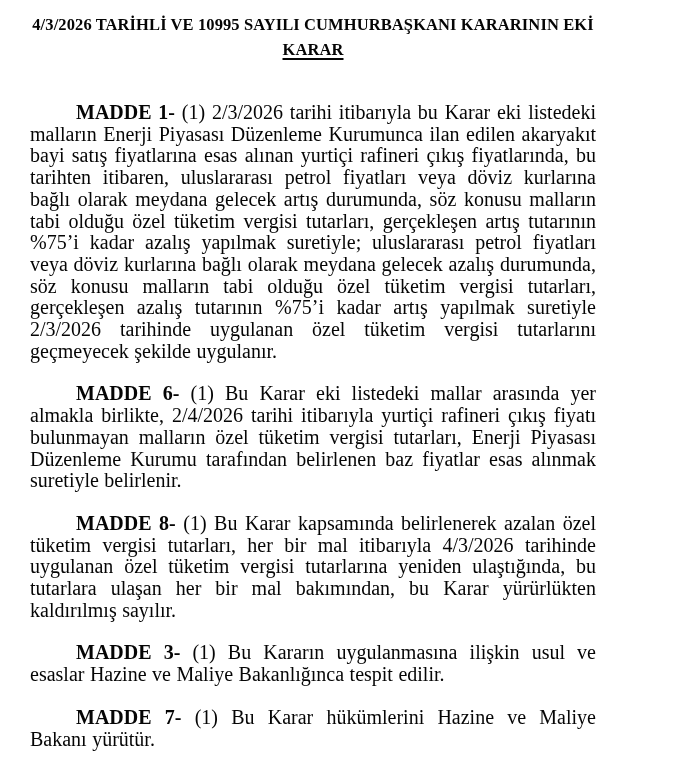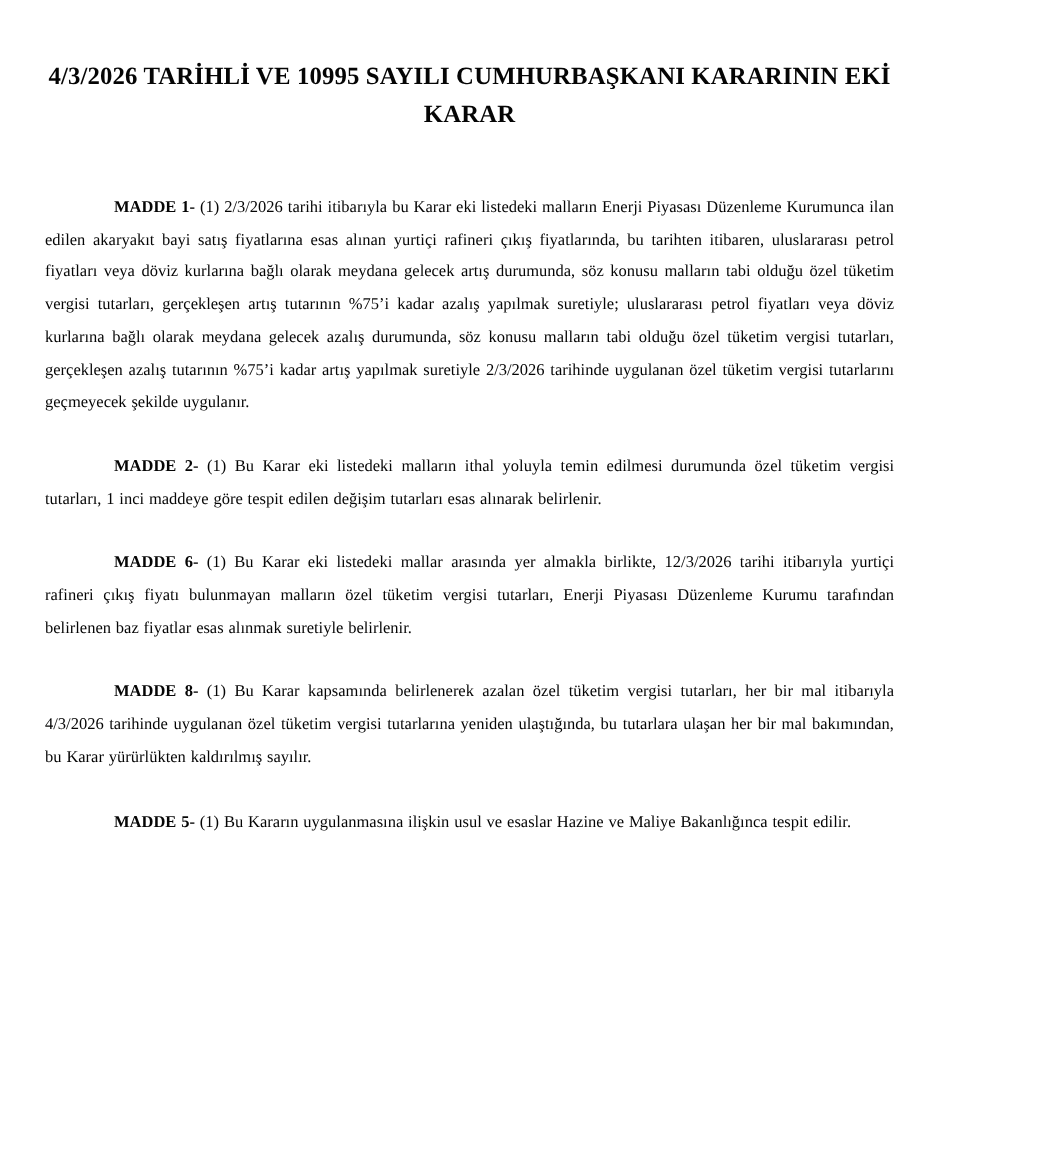"4/3/2026 TARİHLİ VE 10995 SAYILI" .page { padding: 38px 24px 0 30px -> 12px 24px 0 30px }
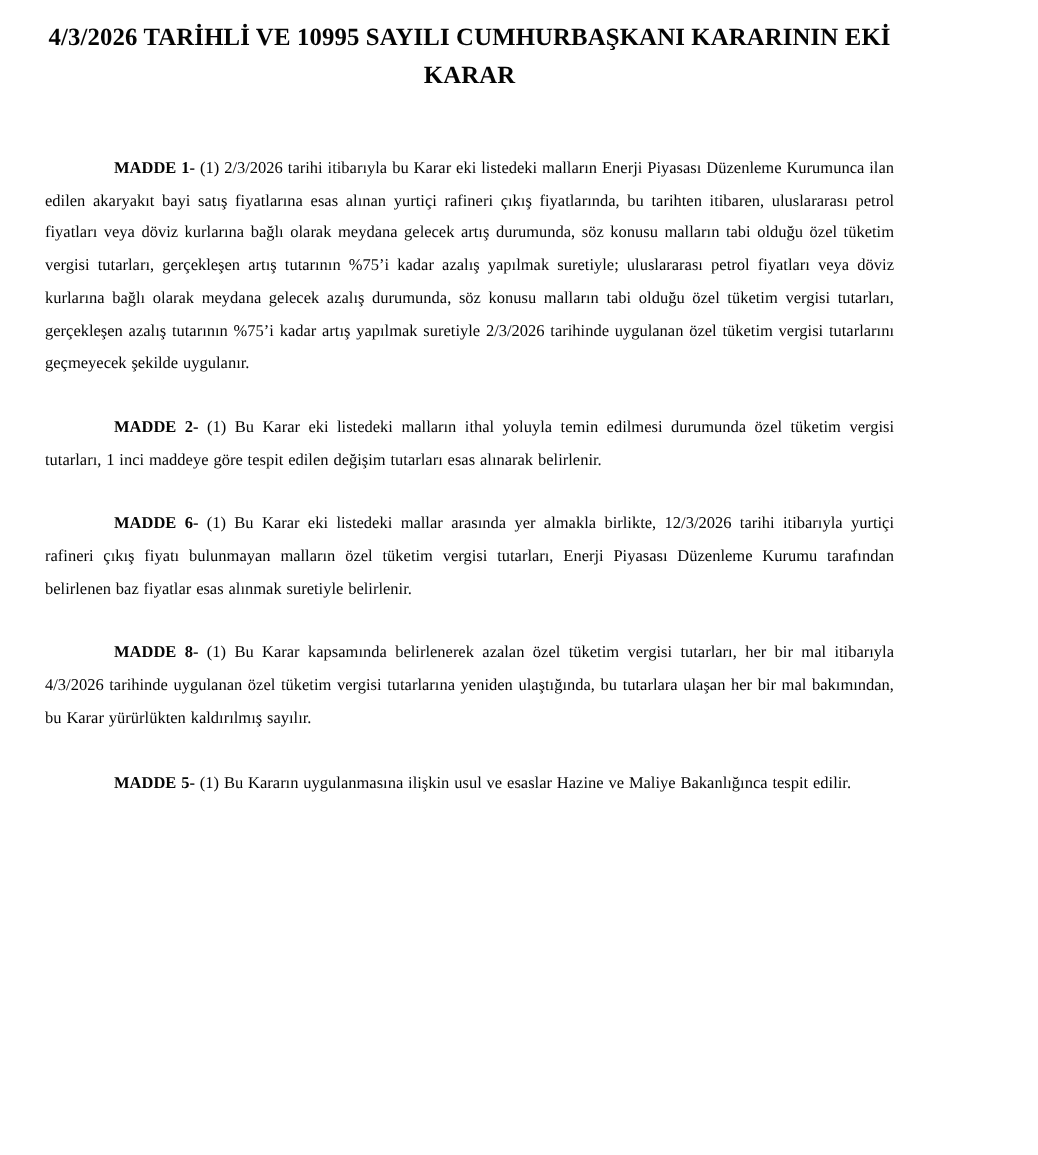"KARAR" .doc-title .title-line2 { text-decoration: none -> underline }
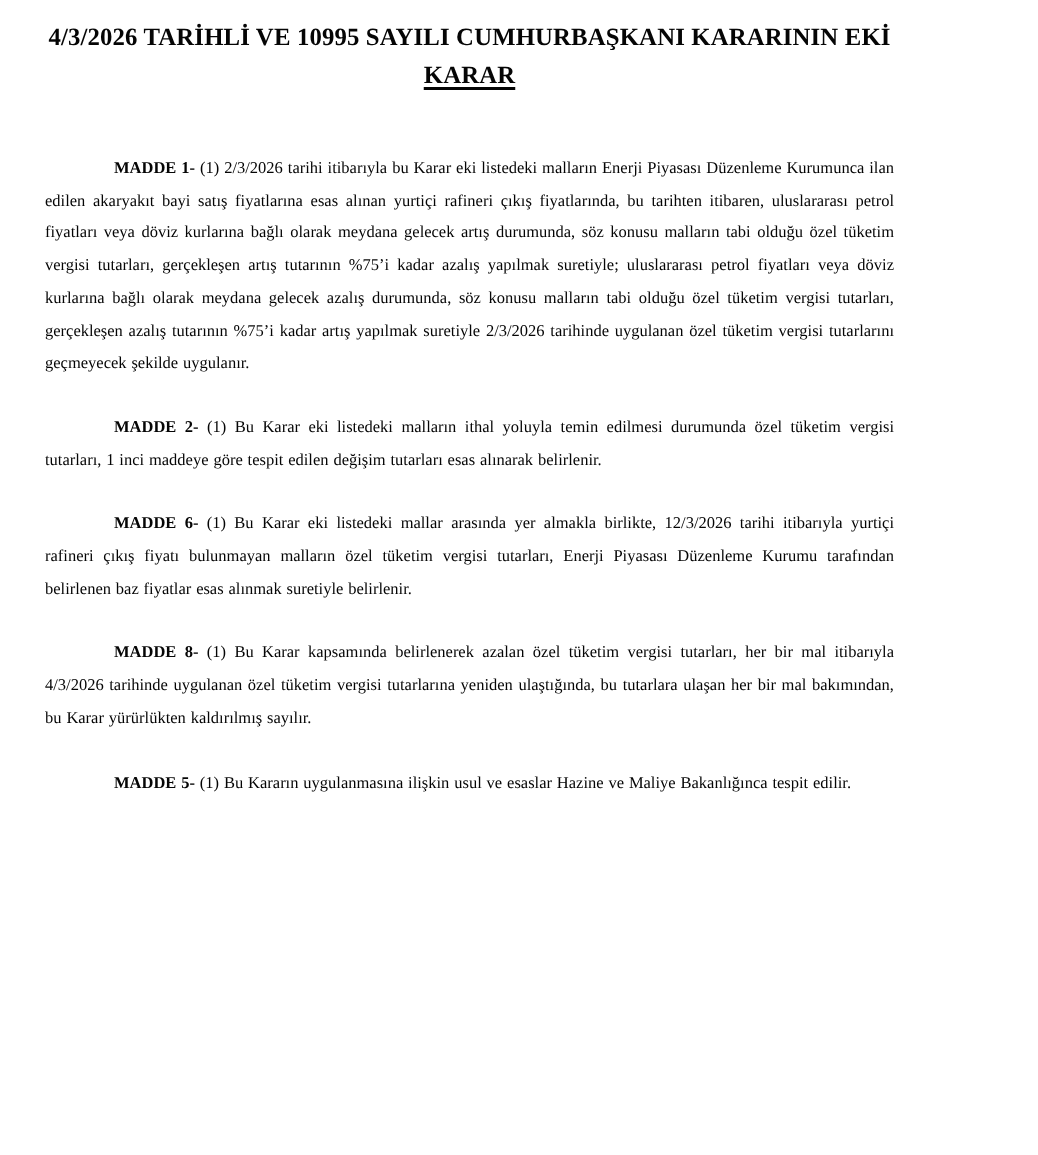"MADDE 1- (1) 2/3/2026 tarihi" p.article { font-size: 11px -> 20px }
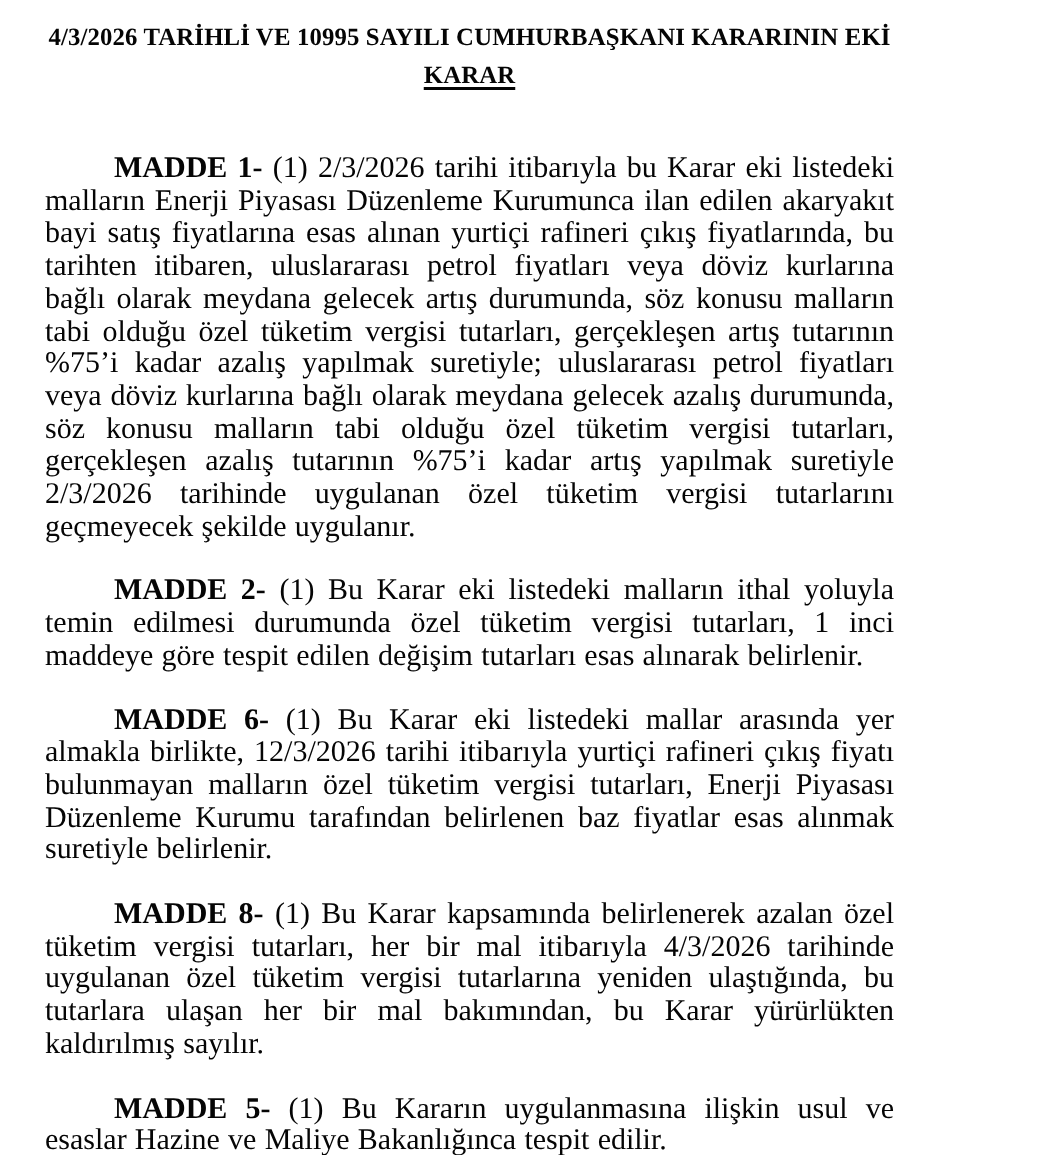"MADDE 2- (1) Bu Karar" p.article { html: <p><span>MADDE 2-</span><span> (1) Bu Karar eki listedeki malların ithal yoluyla temin edilmesi durumunda özel tüketim vergisi tutarları, 1 inci maddeye göre tespit edilen değişim tutarları esas alınarak belirlenir.</span></p> -> none }
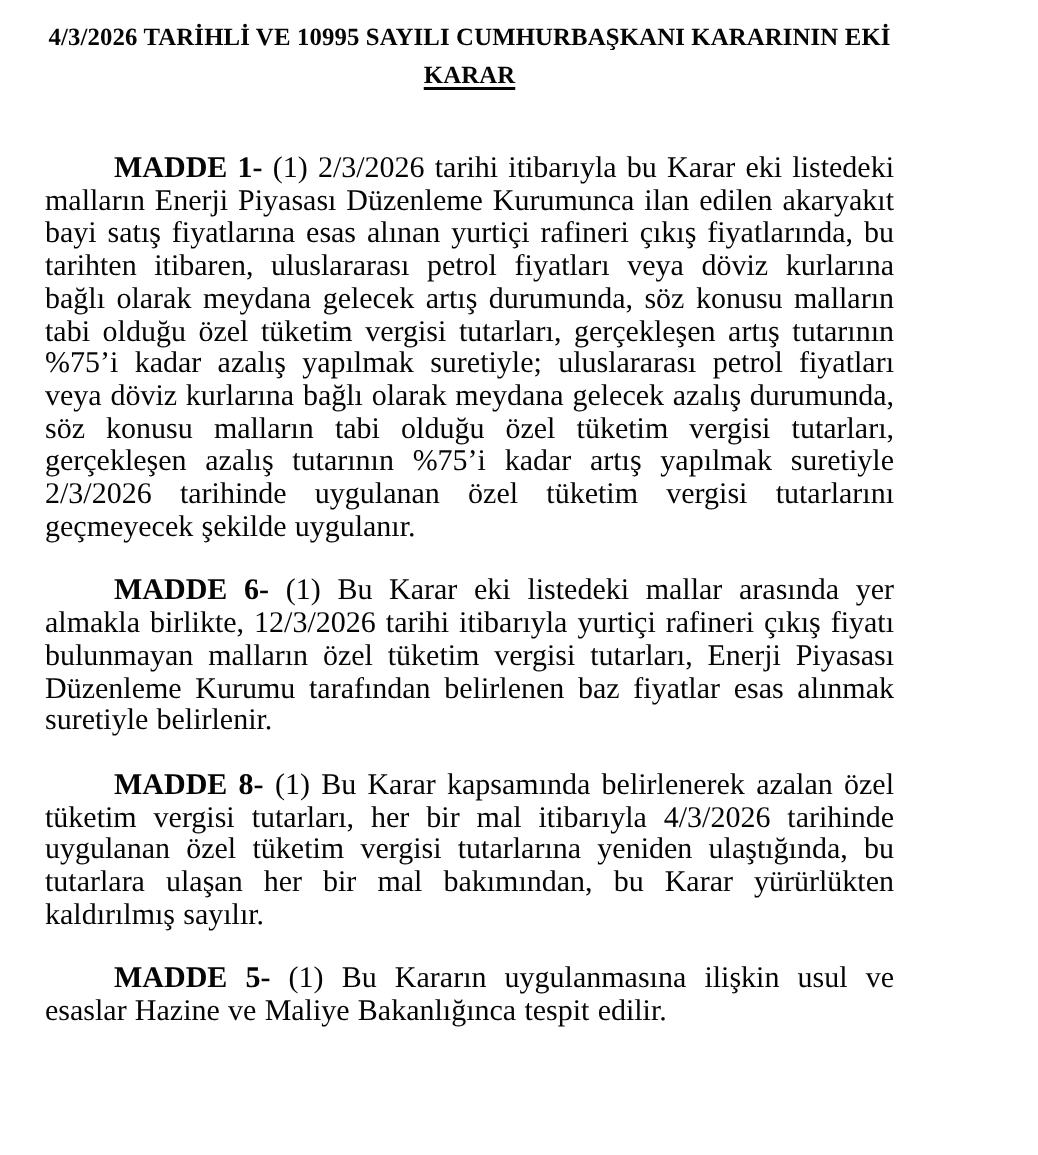"(1) Bu Karar eki listedeki" span.article-text { text: 12/3/2026 -> 2/4/2026 }
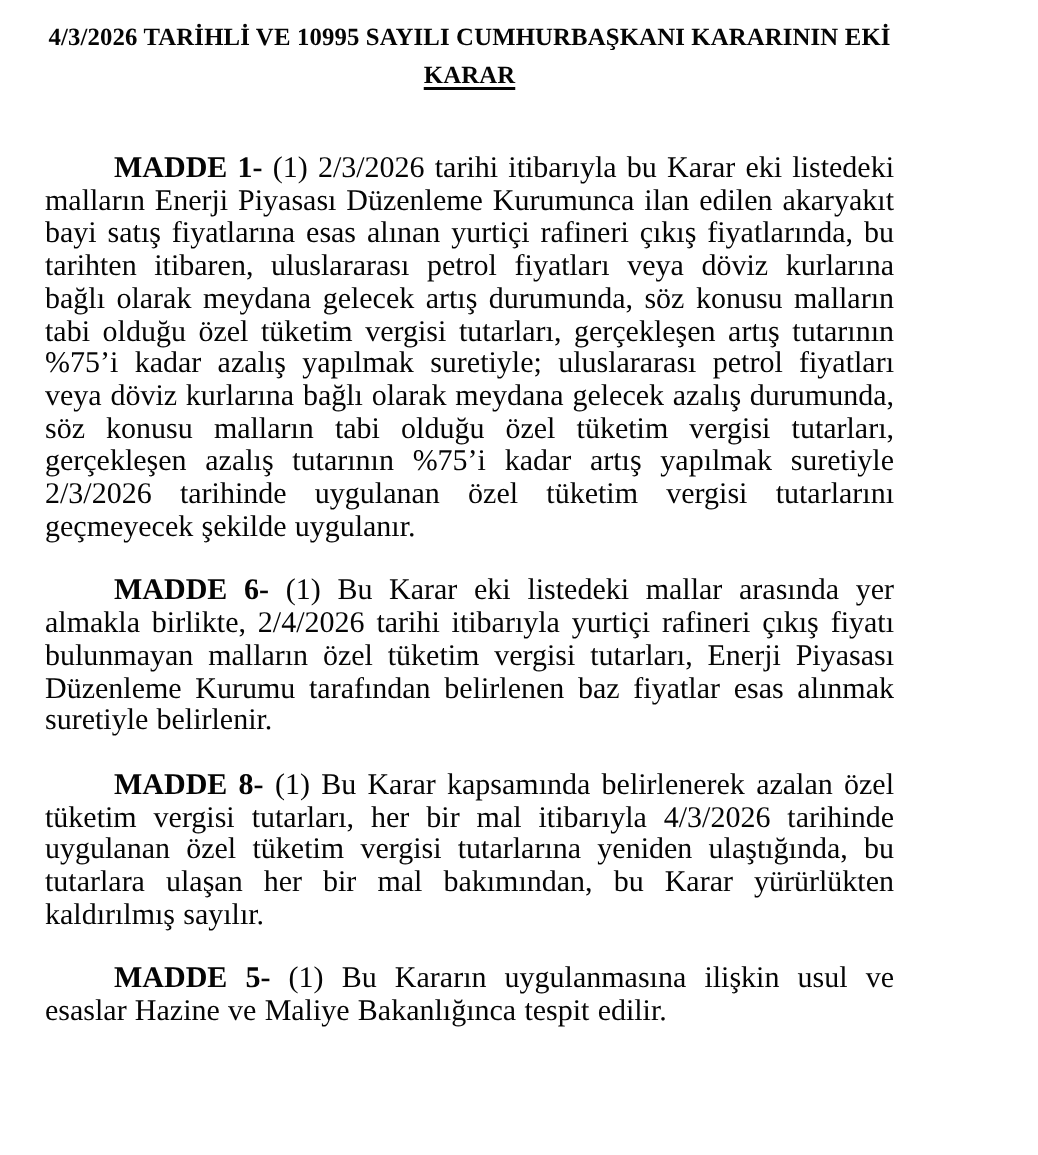"MADDE 5-" span.article-label { text: 5- -> 3- }
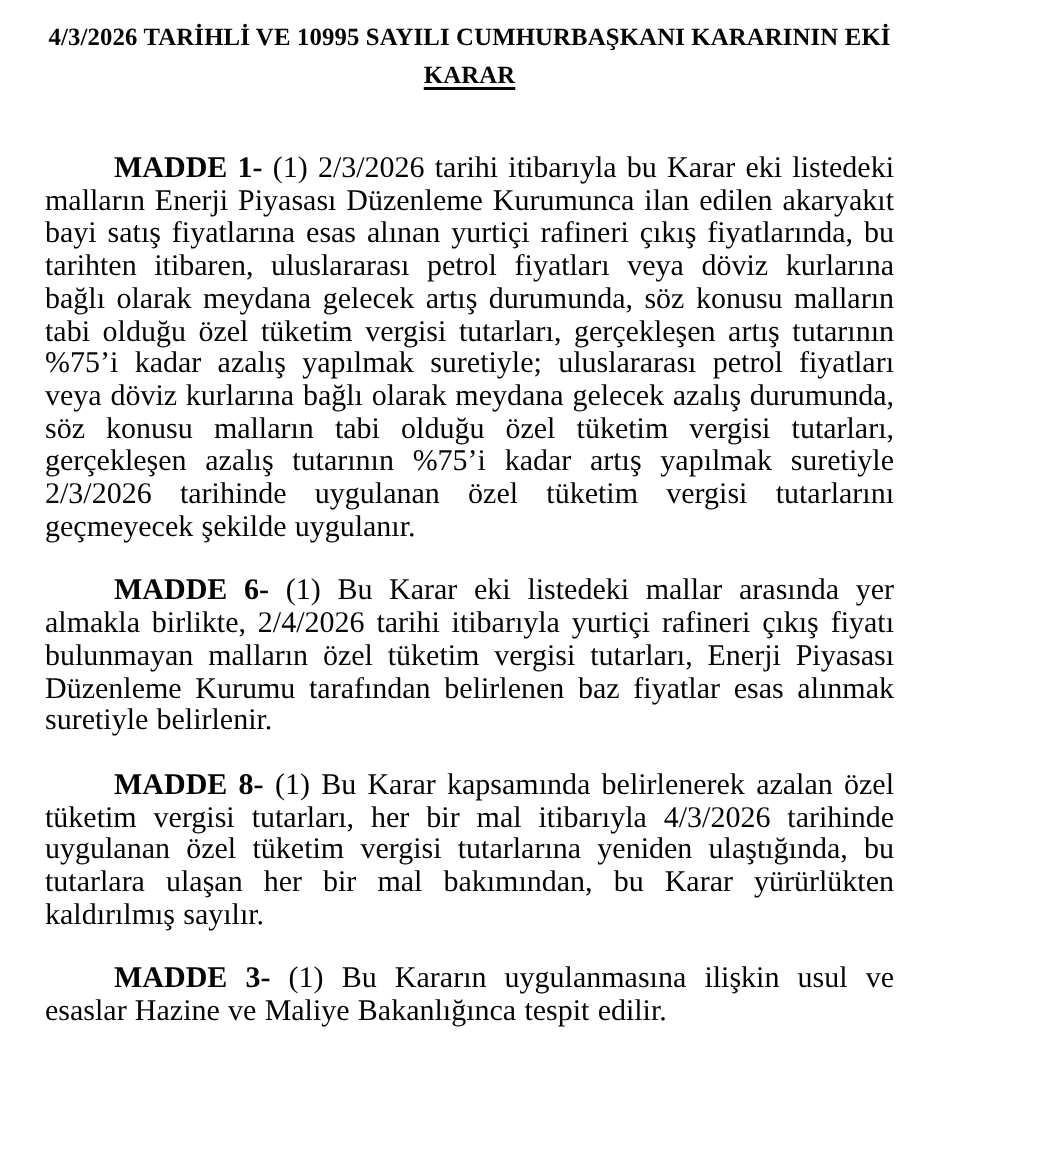"MADDE 7- (1) Bu Karar" p.article { html: none -> <p><span>MADDE 7-</span><span> (1) Bu Karar hükümlerini Hazine ve Maliye Bakanı yürütür.</span></p> }
